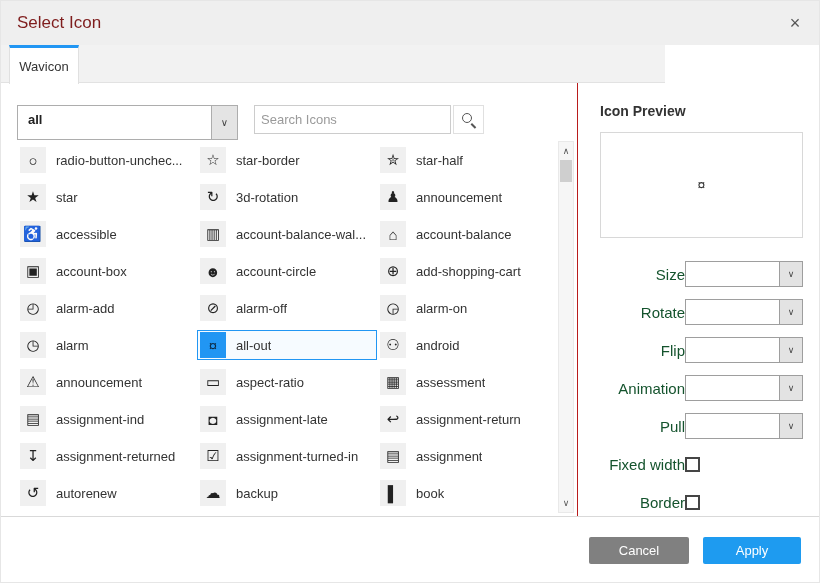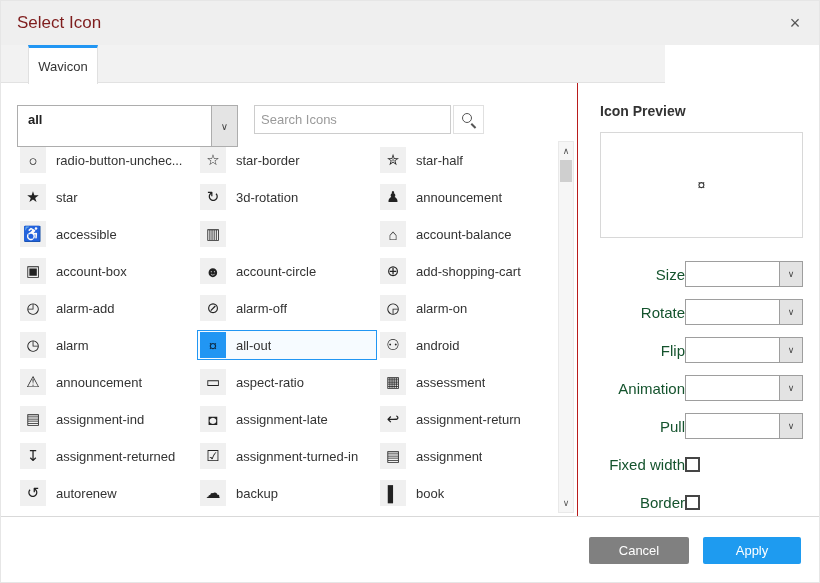"Wavicon" .tabstrip { padding-left: 27px -> 8px }
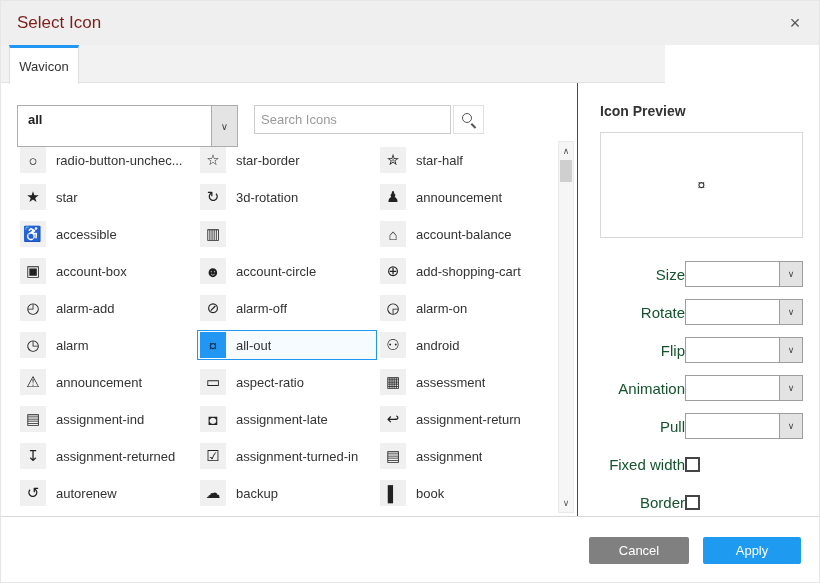"all" .category { height: 42px -> 35px }
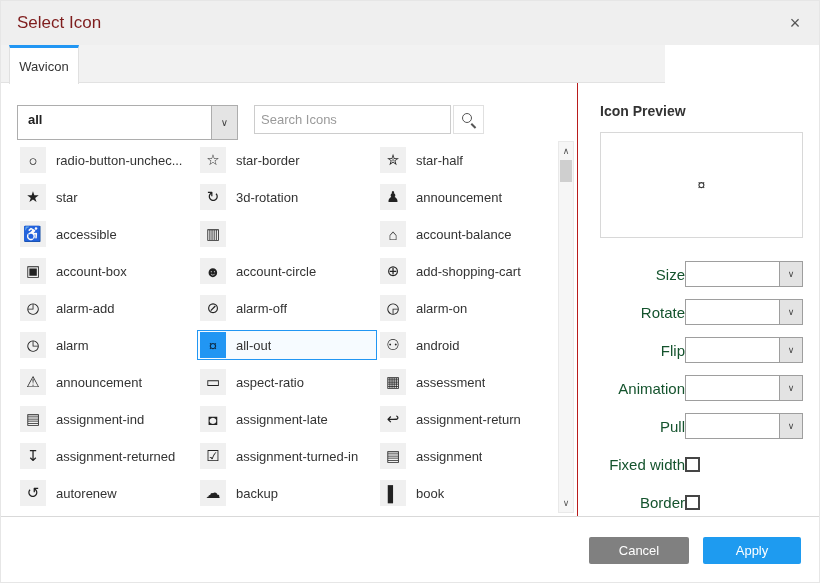"account-balance-wal..." span.lbl { html: none -> <span>account-balance-wal...</span> }
